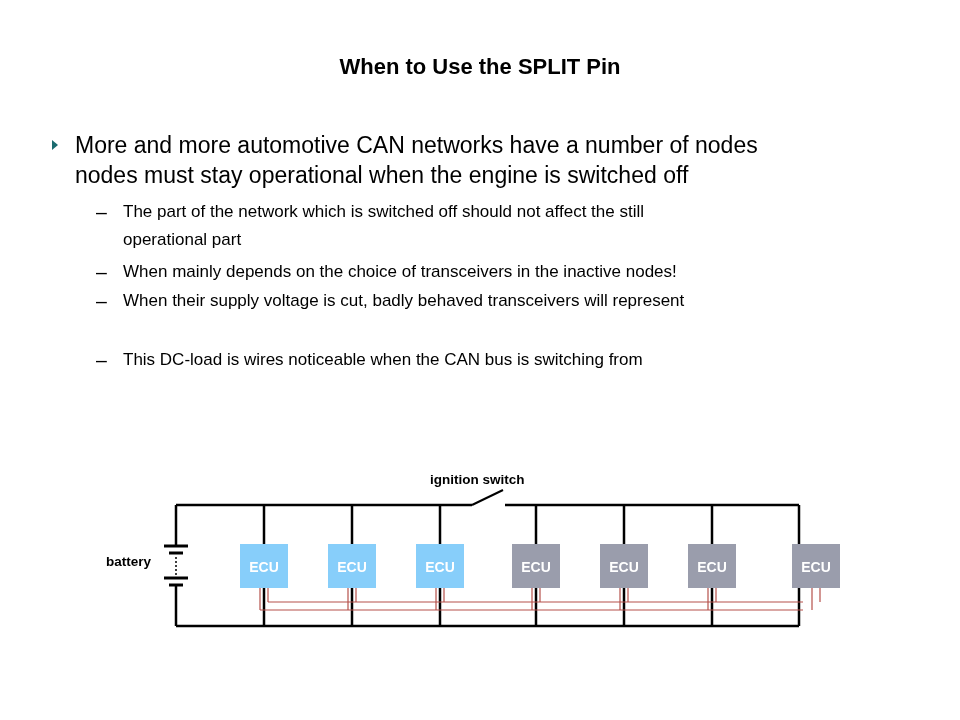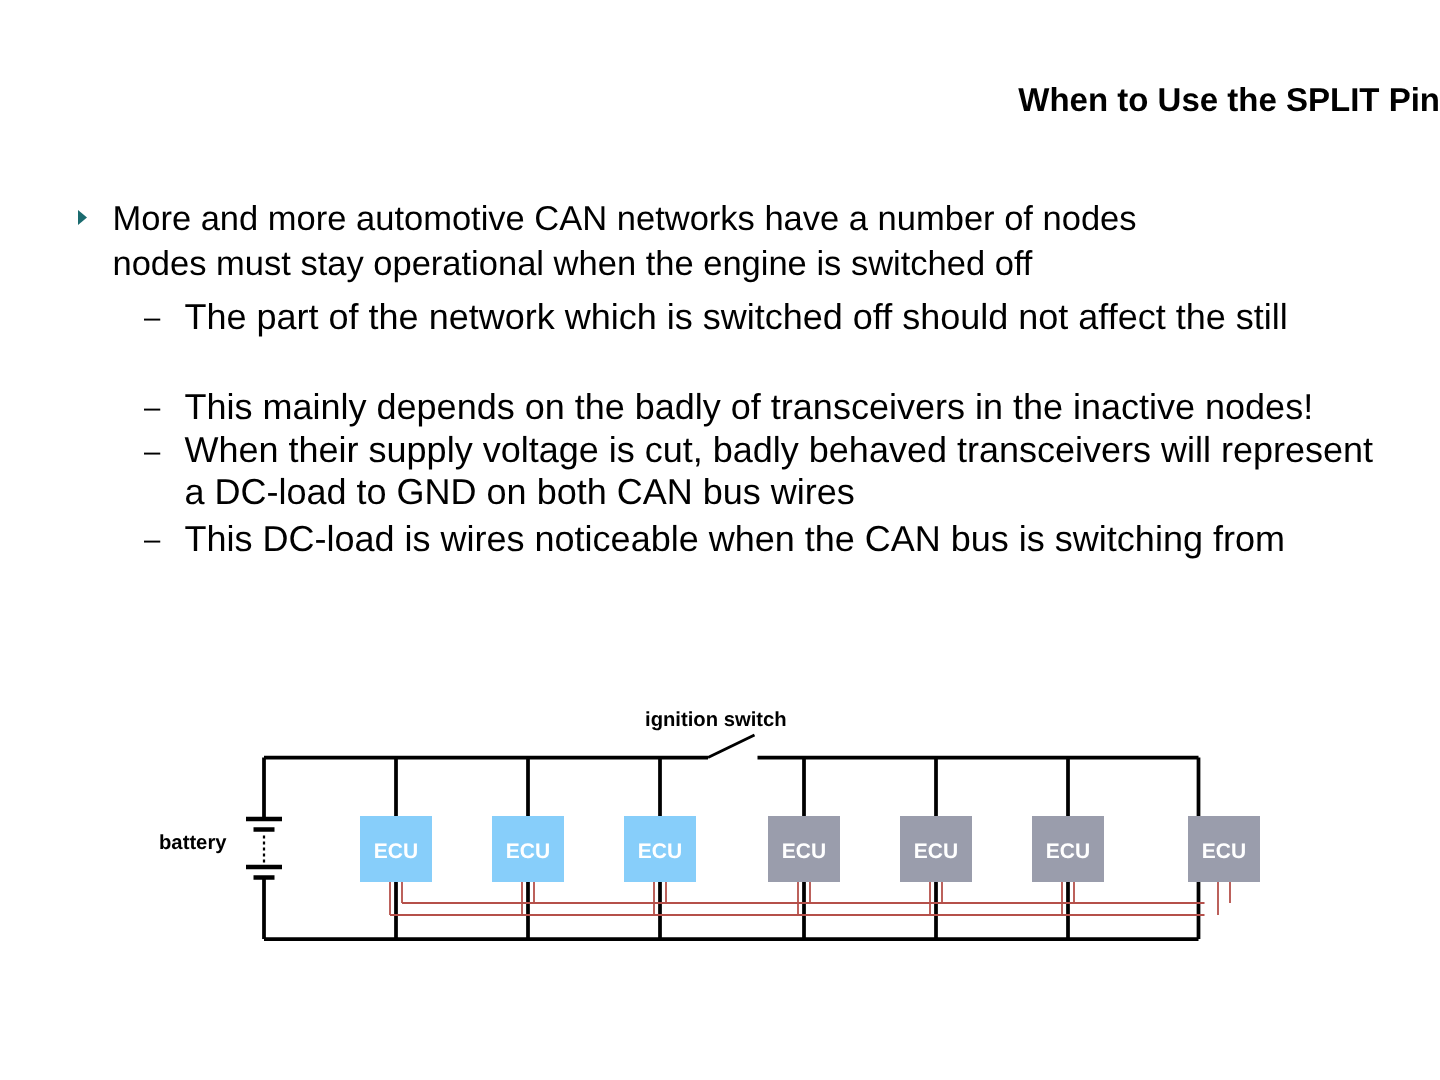"When to Use the SPLIT" .title { text-align: right -> center }
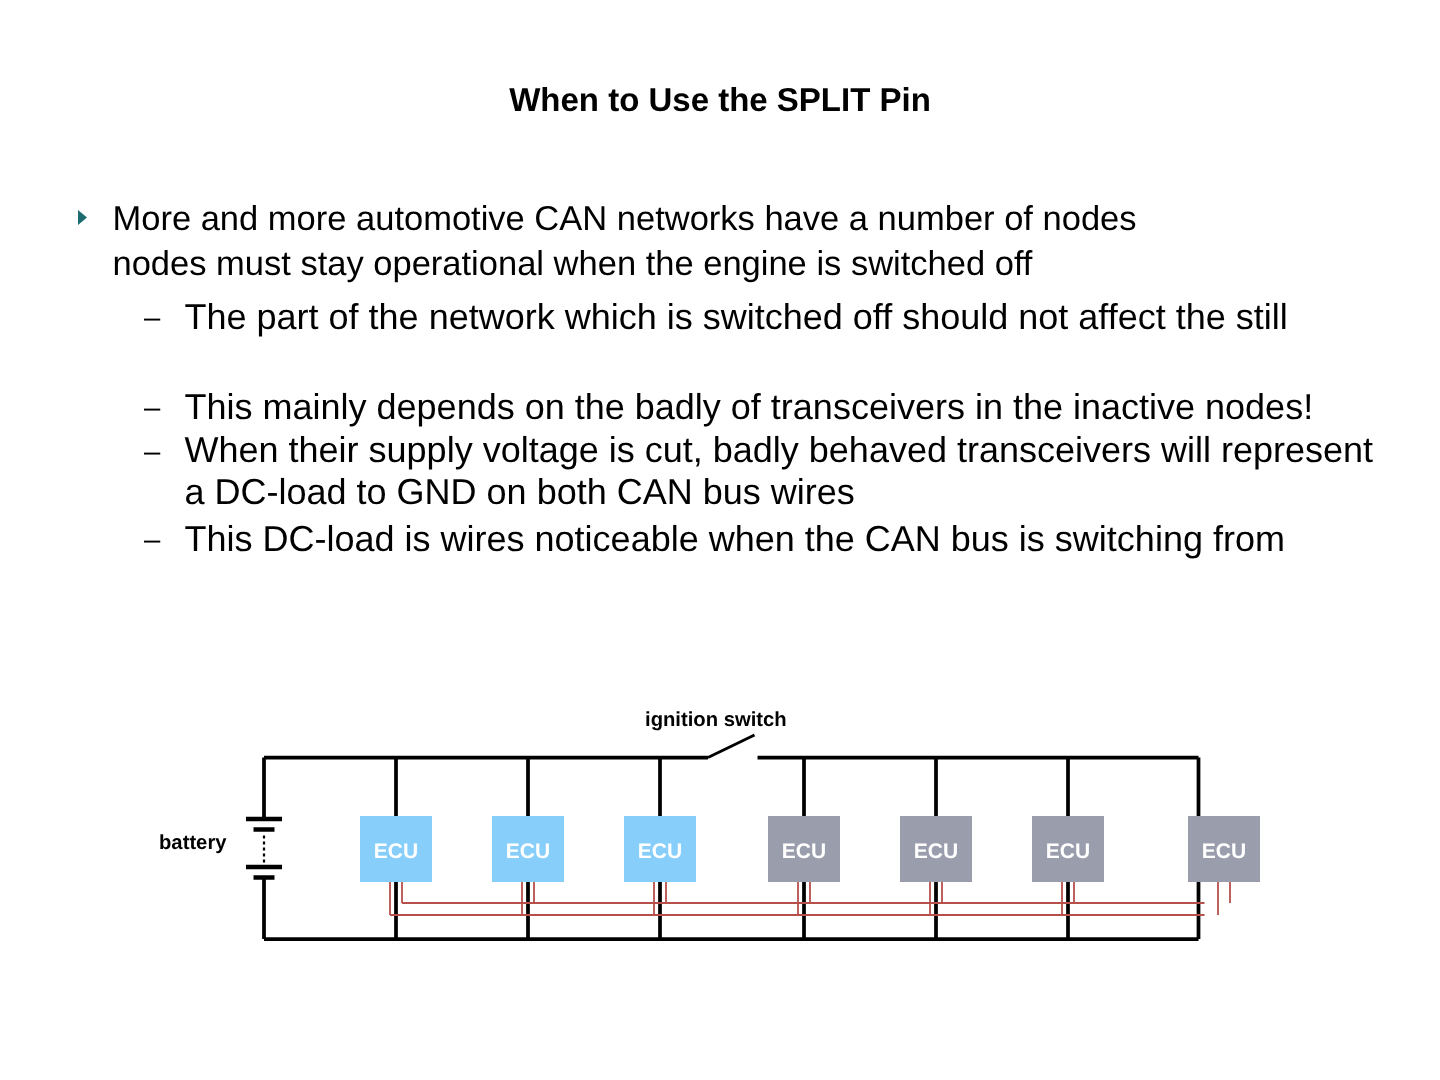"The part of the network" .l2 { font-size: 24px -> 17px }
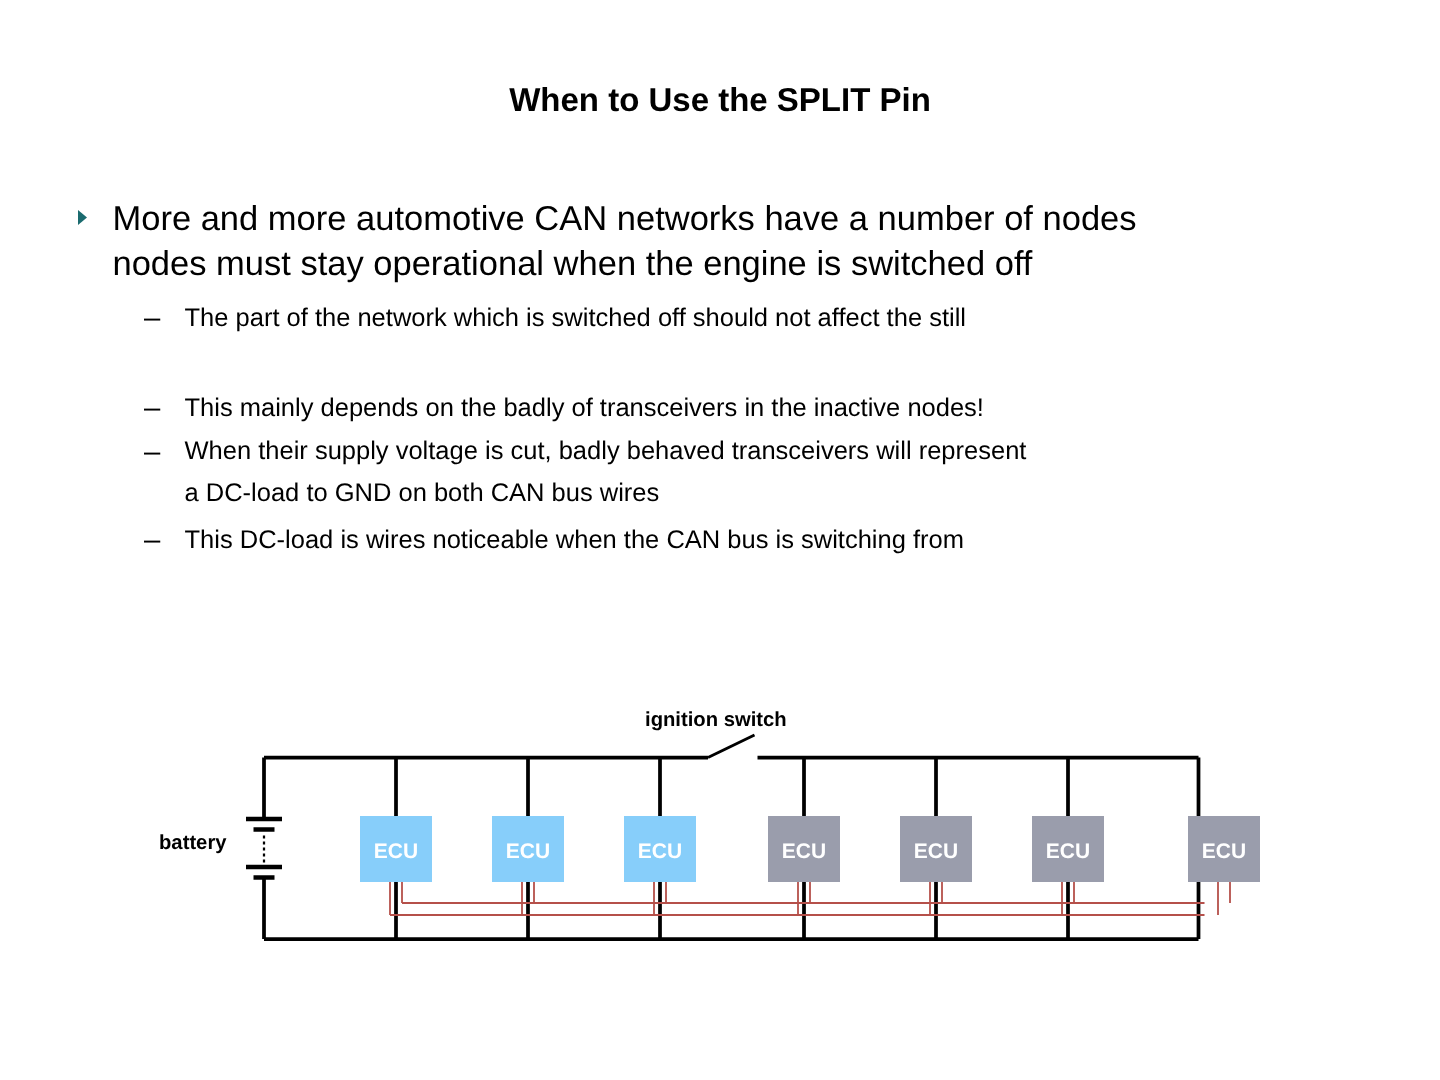"operational part" div { html: none -> <div>operational part</div> }
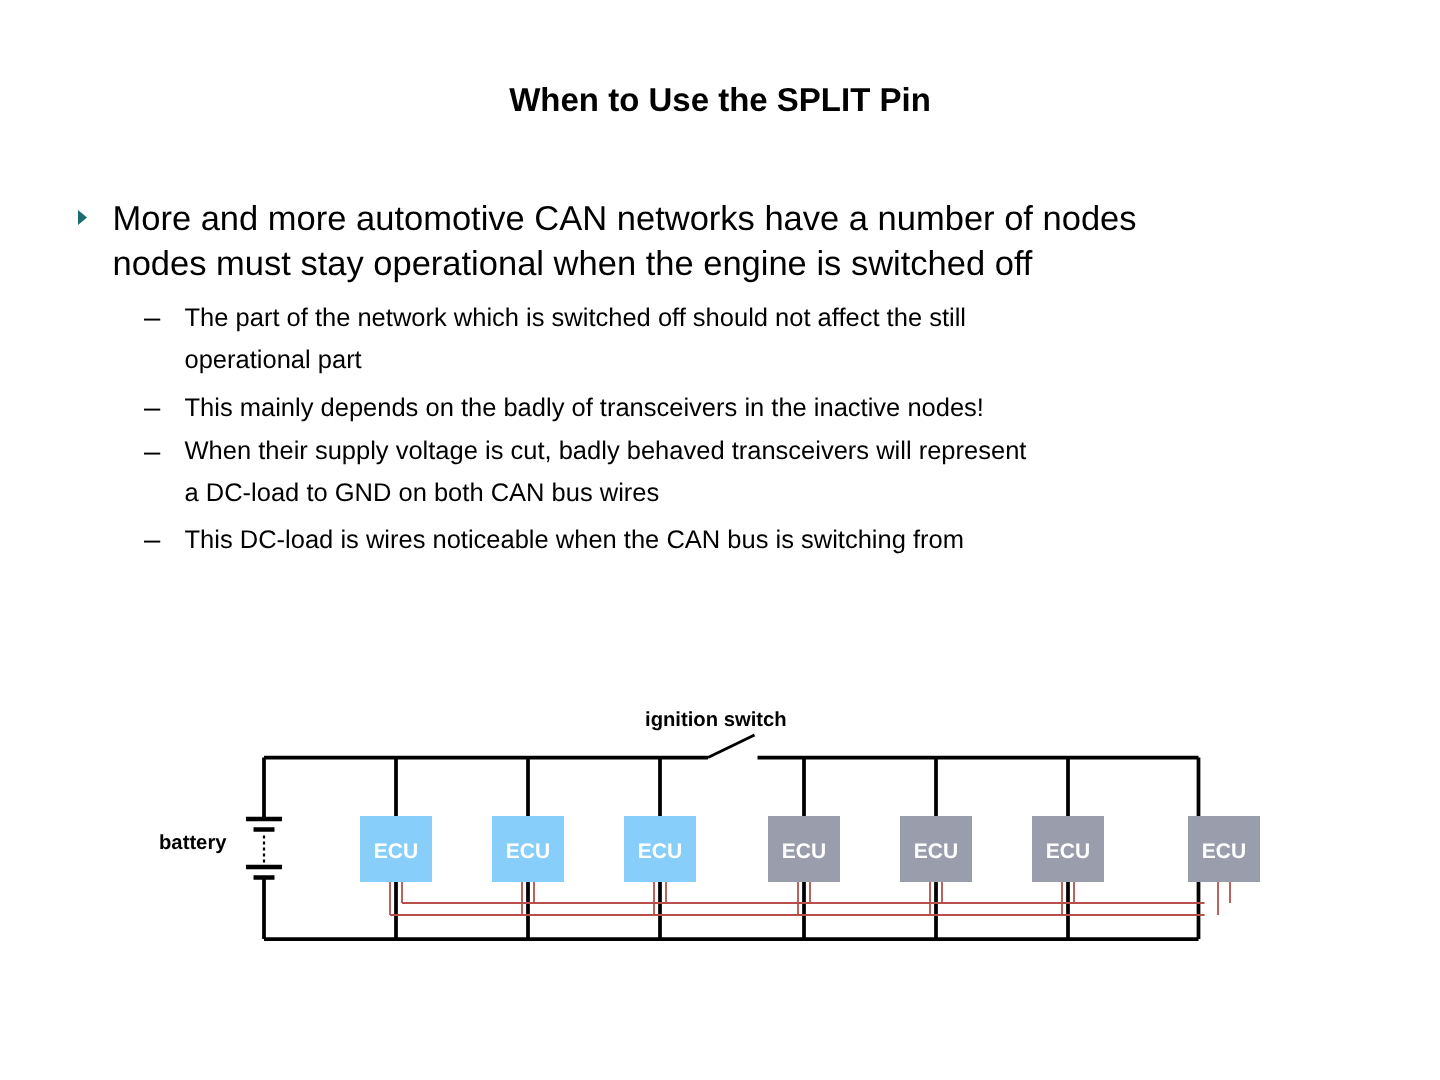"This mainly depends on the" div { text: This mainly depends on the badly -> When mainly depends on the choice }
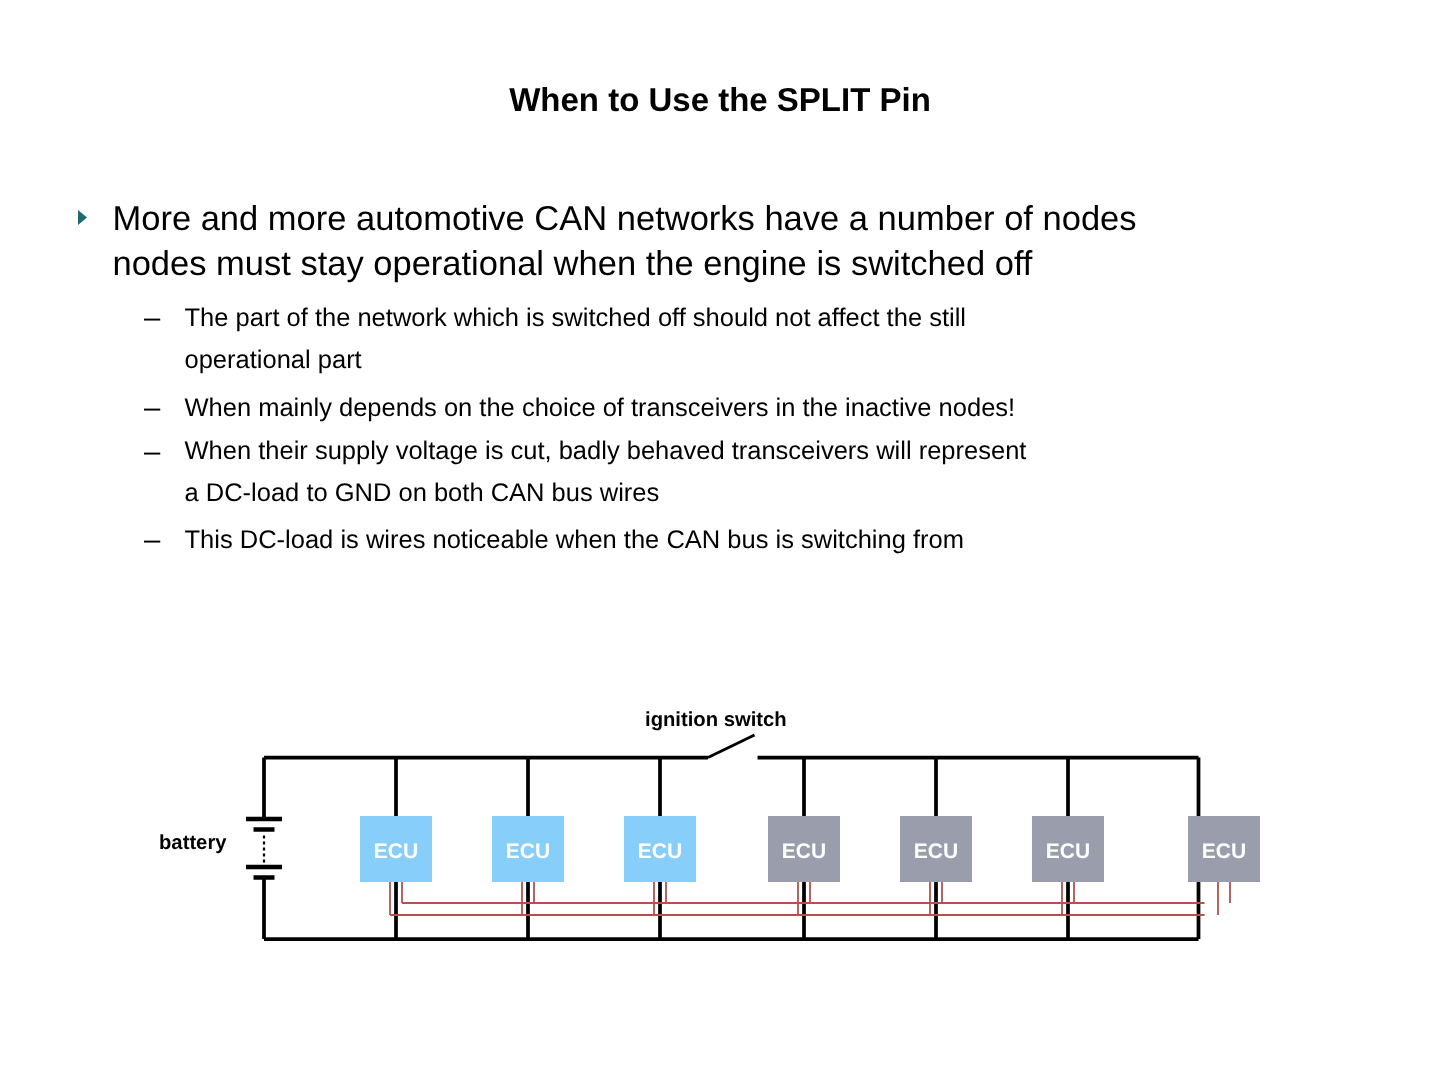"a DC-load to GND on" div { html: <div>a DC-load to GND on both CAN bus wires</div> -> none }
